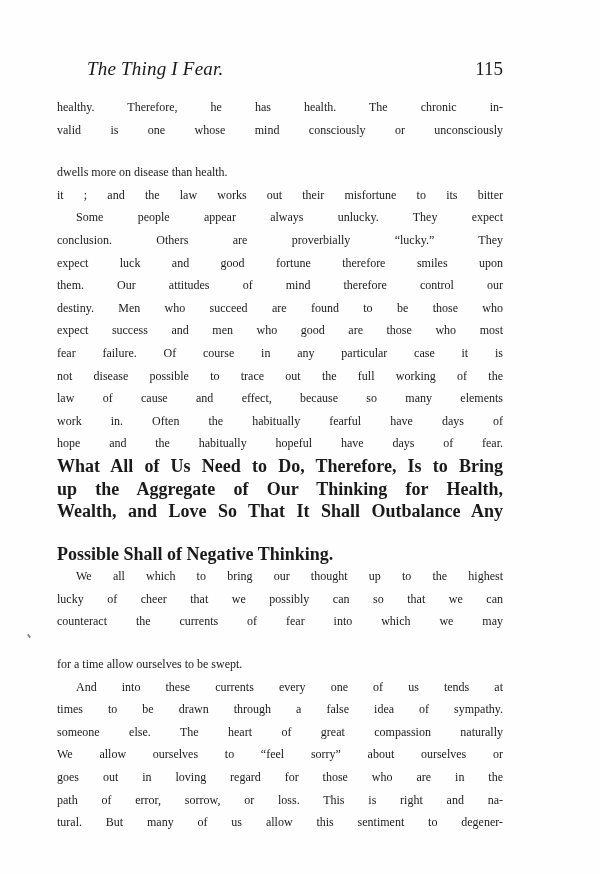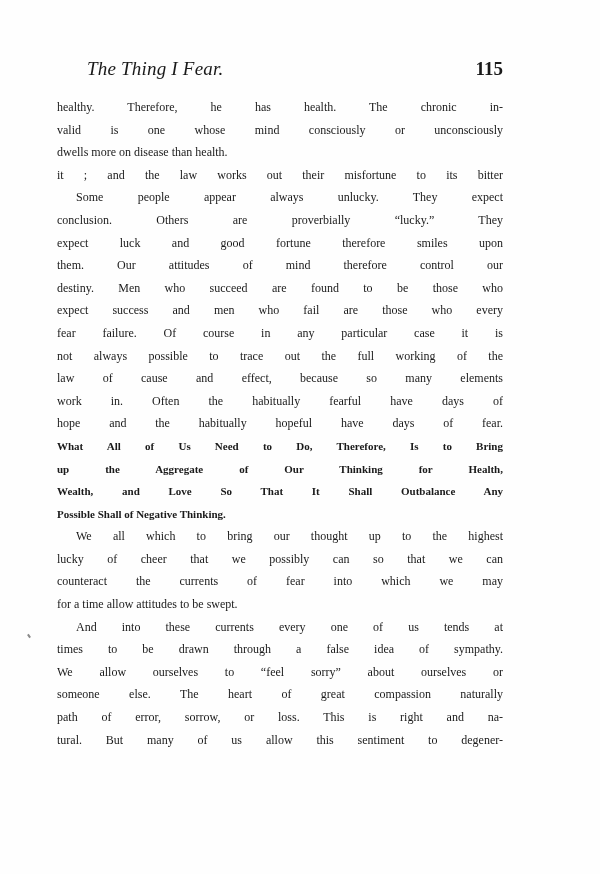"115" .page-number { font-weight: bold -> normal }
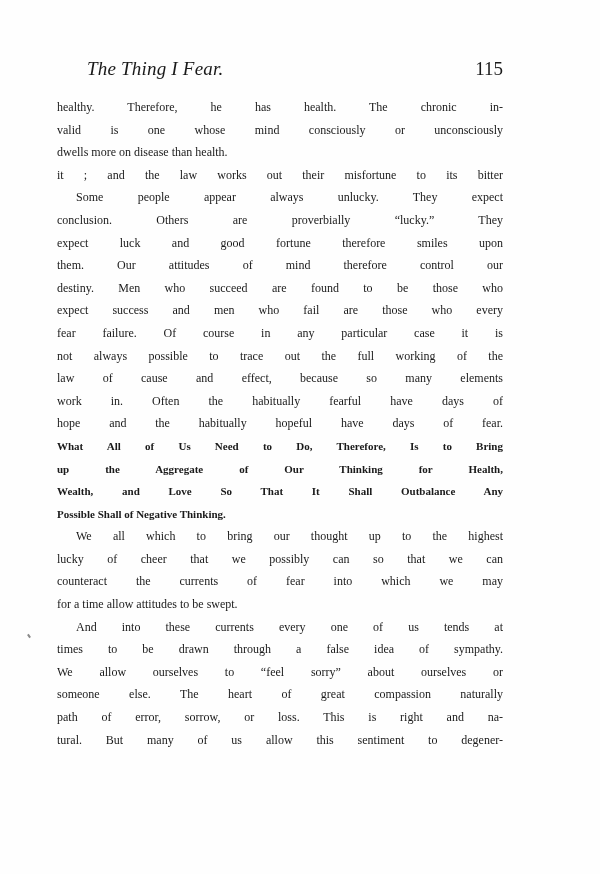"dwells more on disease than" .line.last { margin-top: none -> 20px }
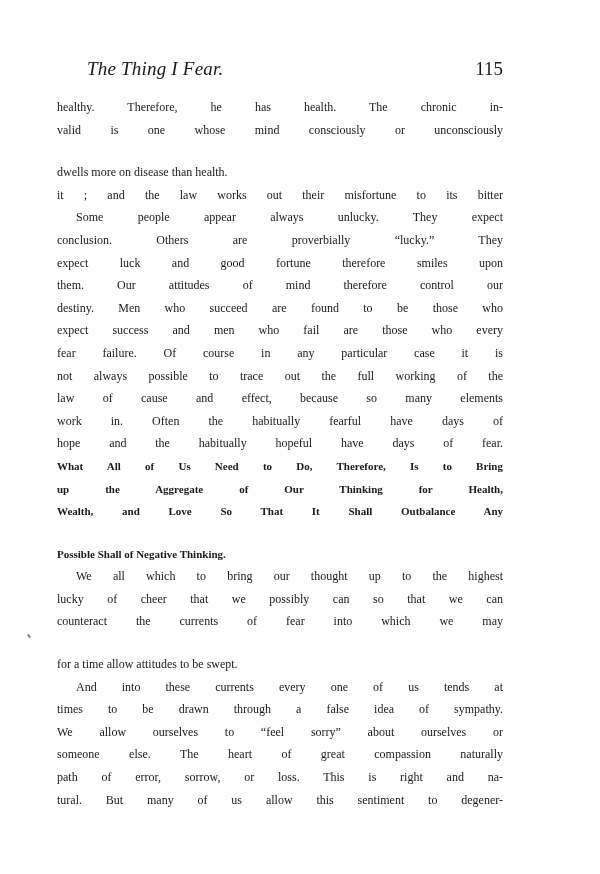"expect success and men who" span.line { text: fail are those who every -> good are those who most }
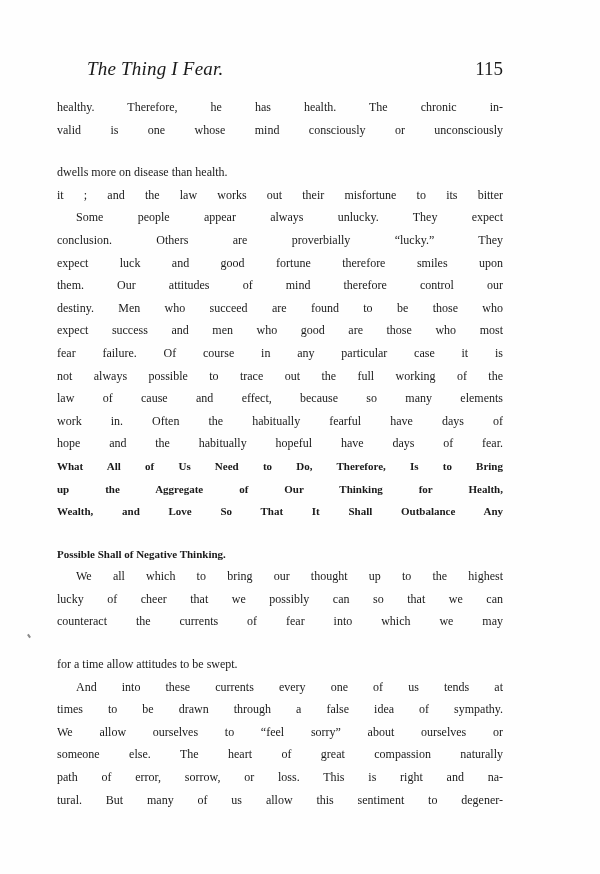"not always possible to trace" span.line { text: always -> disease }
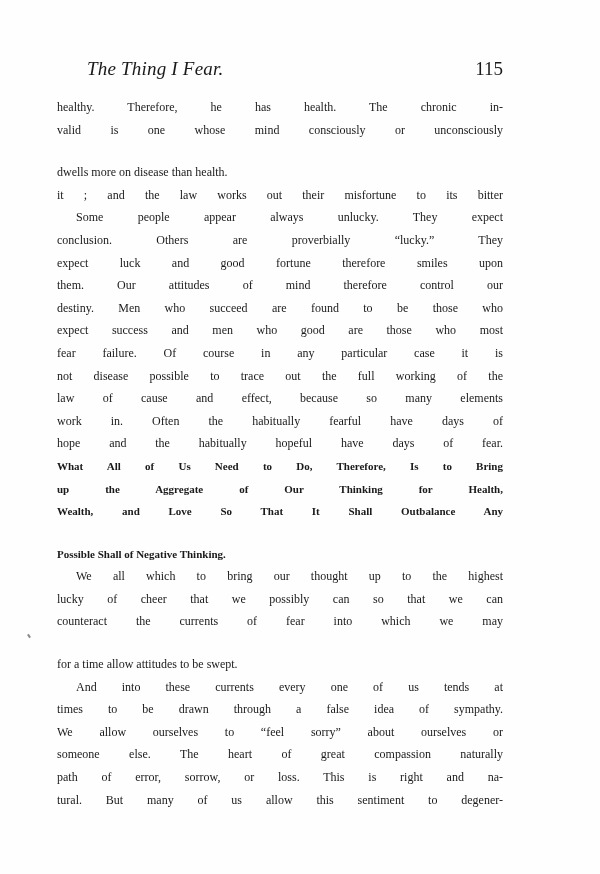"What All of Us Need" .line.bold { font-size: 11px -> 18px }
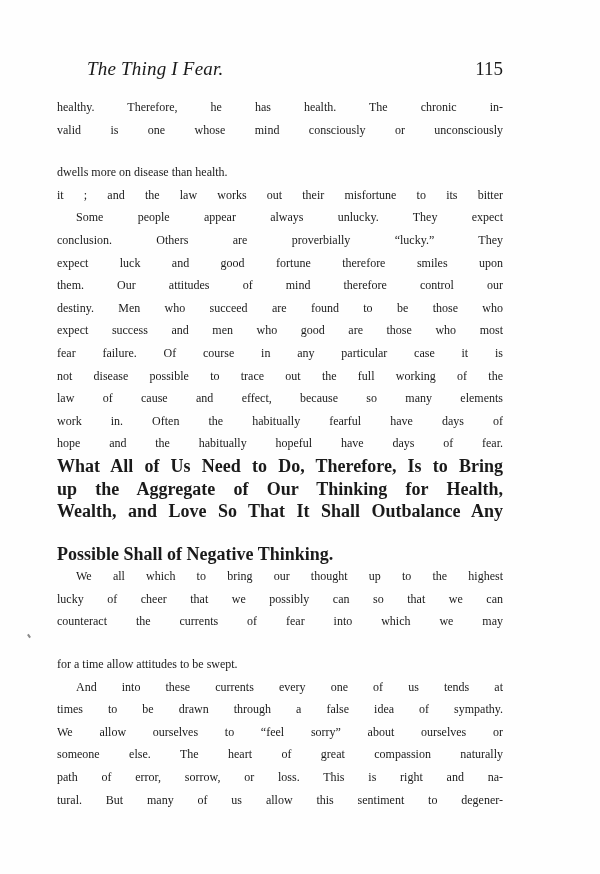"for a time allow attitudes" span.line { text: attitudes -> ourselves }
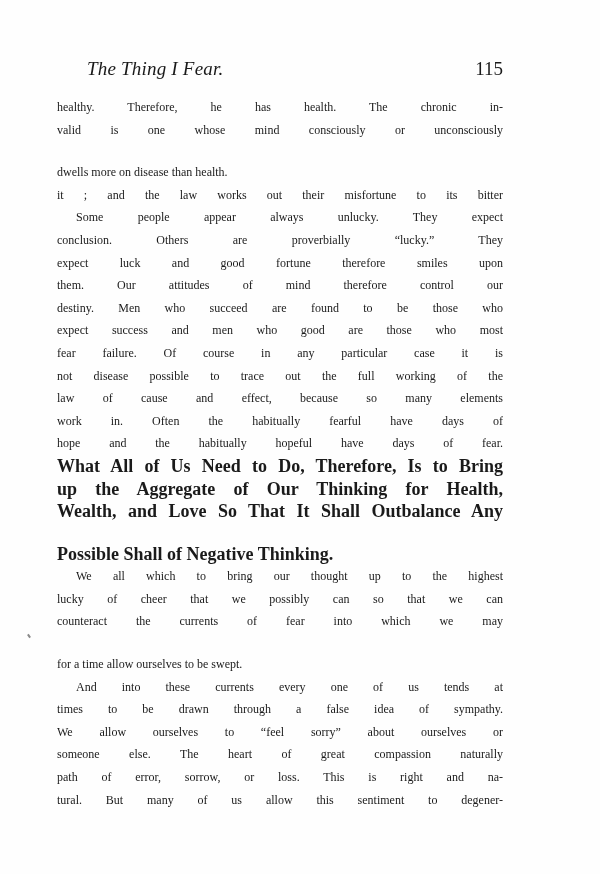"We allow ourselves to “feel" span.line { order: before "someone else. The heart of" -> after "someone else. The heart of" }
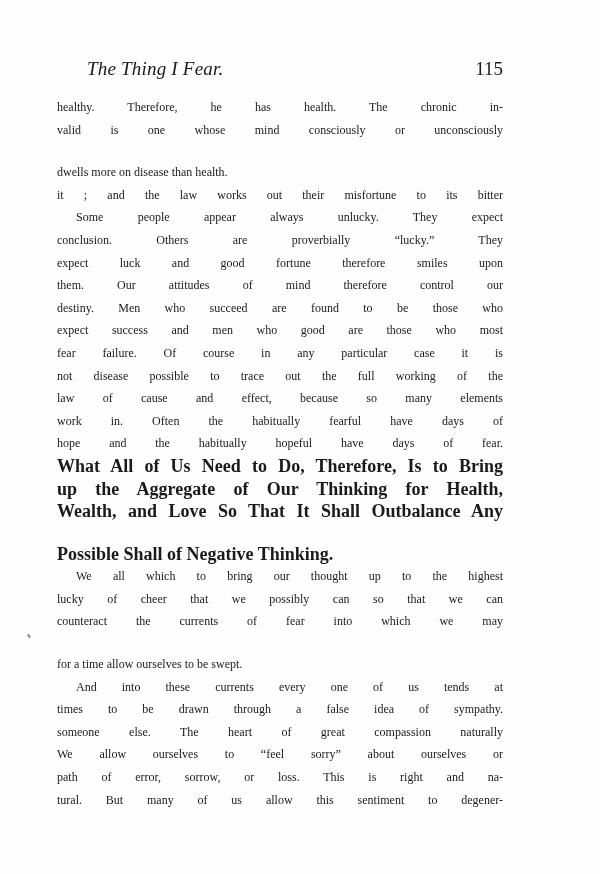"goes out in loving regard" span.line { html: none -> <span>goes out in loving regard for those who are in the</span> }
